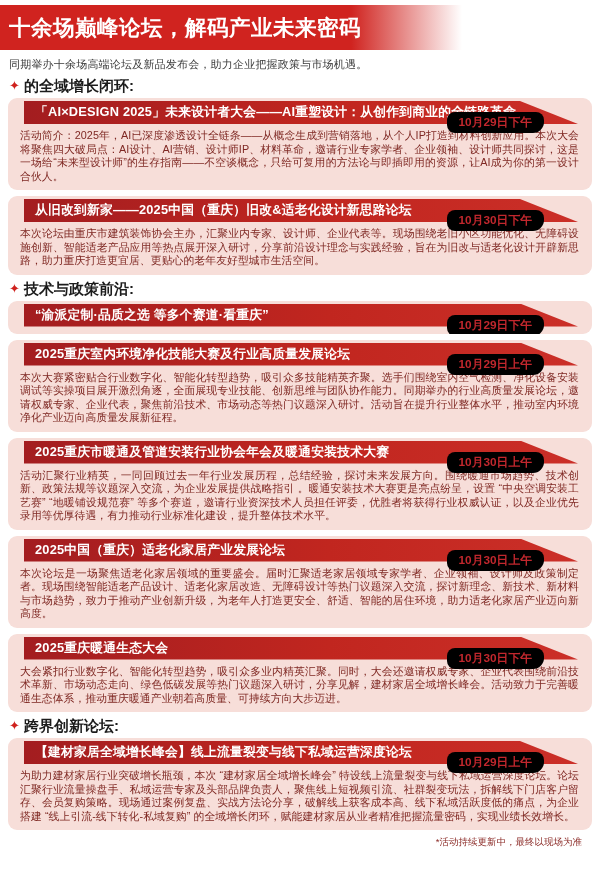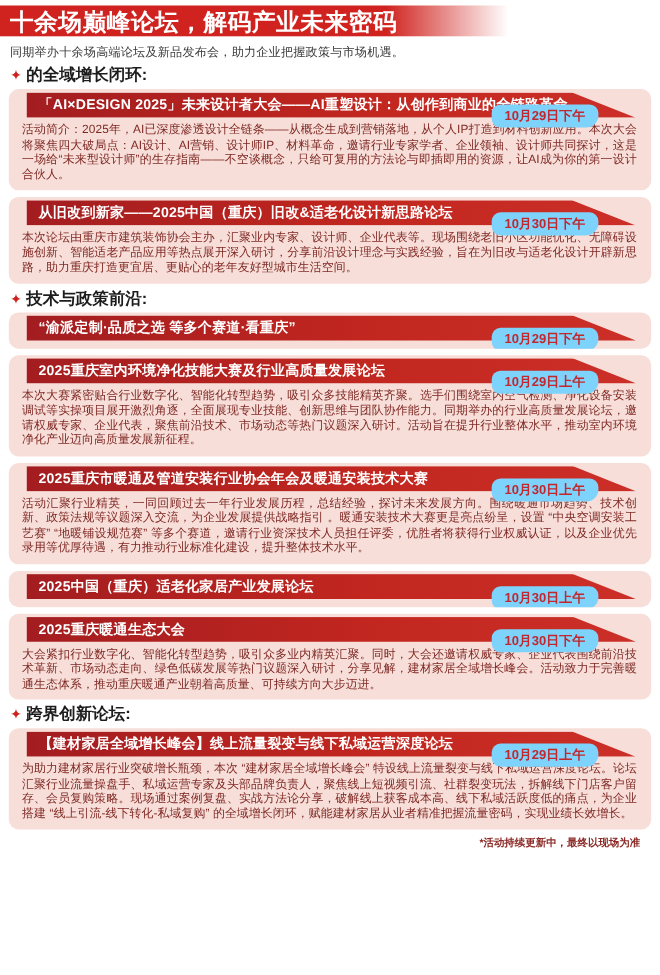"十余场巅峰论坛，解码产业未来密码" .banner { height: 28px -> 45px }
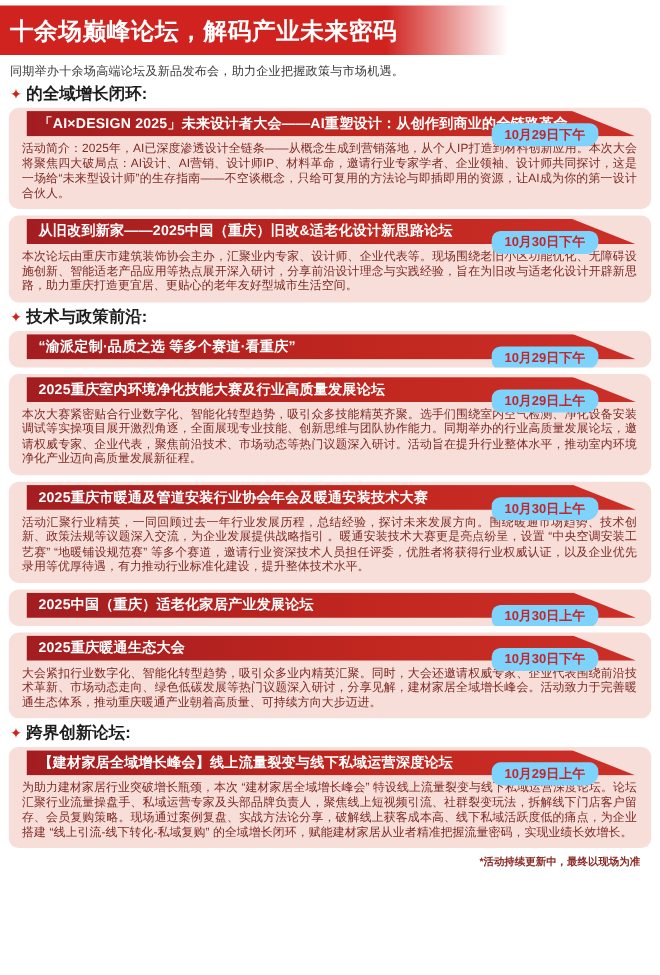"10月29日下午" .pill { background: #7dd3fc -> #000000 }
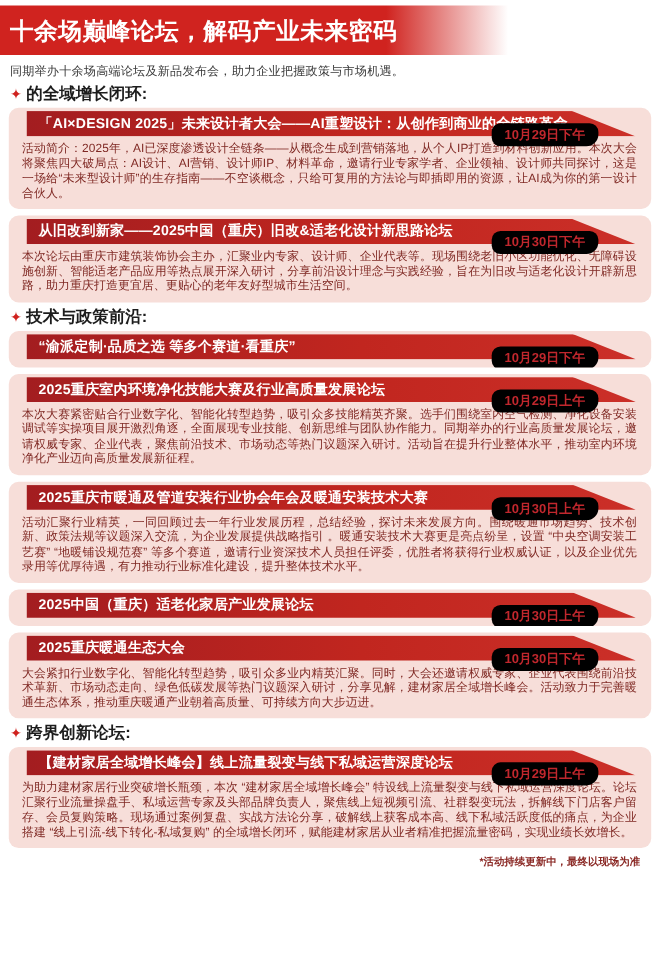"本次论坛是一场聚焦适老化家居领域的重要盛会。届时汇聚适老家居领域专家学者、企业领" p.desc { html: none -> <p>本次论坛是一场聚焦适老化家居领域的重要盛会。届时汇聚适老家居领域专家学者、企业领袖、设计师及政策制定者。现场围绕智能适老产品设计、适老化家居改造、无障碍设计等热门议题深入交流，探讨新理念、新技术、新材料与市场趋势，致力于推动产业创新升级，为老年人打造更安全、舒适、智能的居住环境，助力适老化家居产业迈向新高度。</p> }
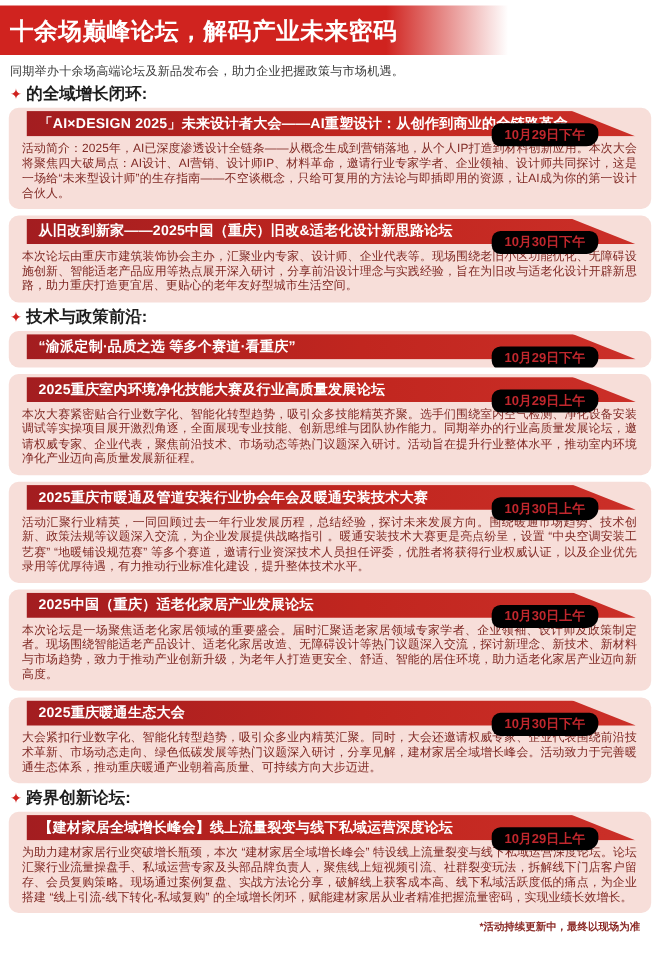"*活动持续更新中，最终以现场为准" .footnote { font-weight: bold -> none }
